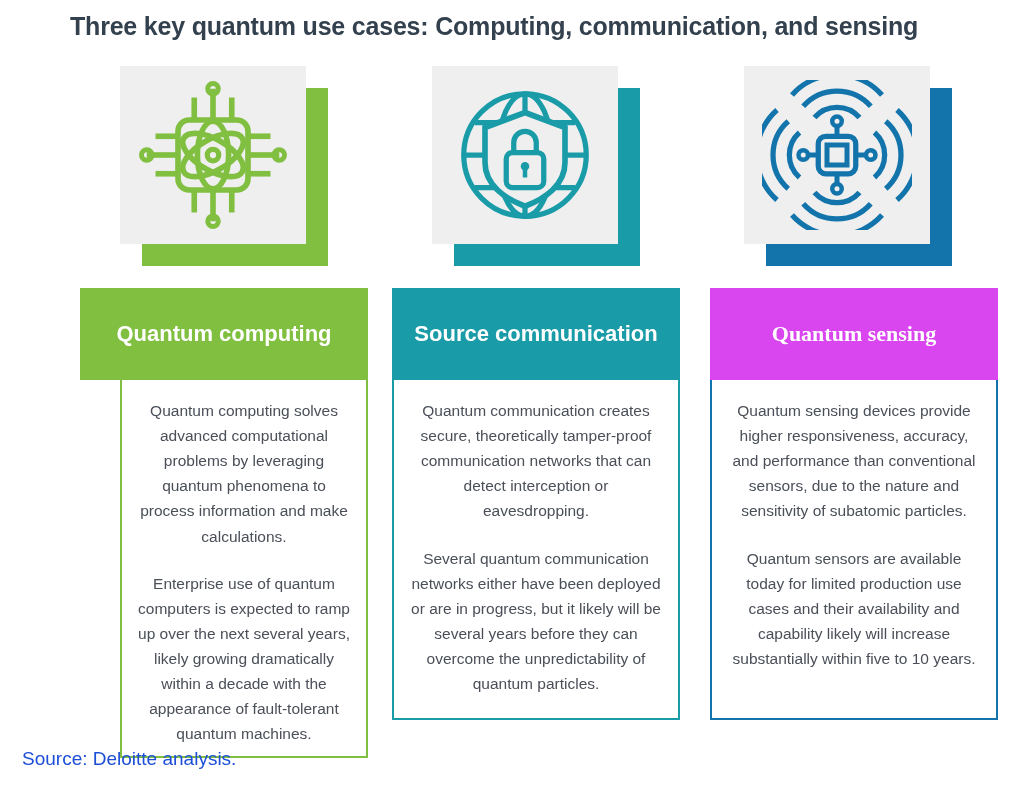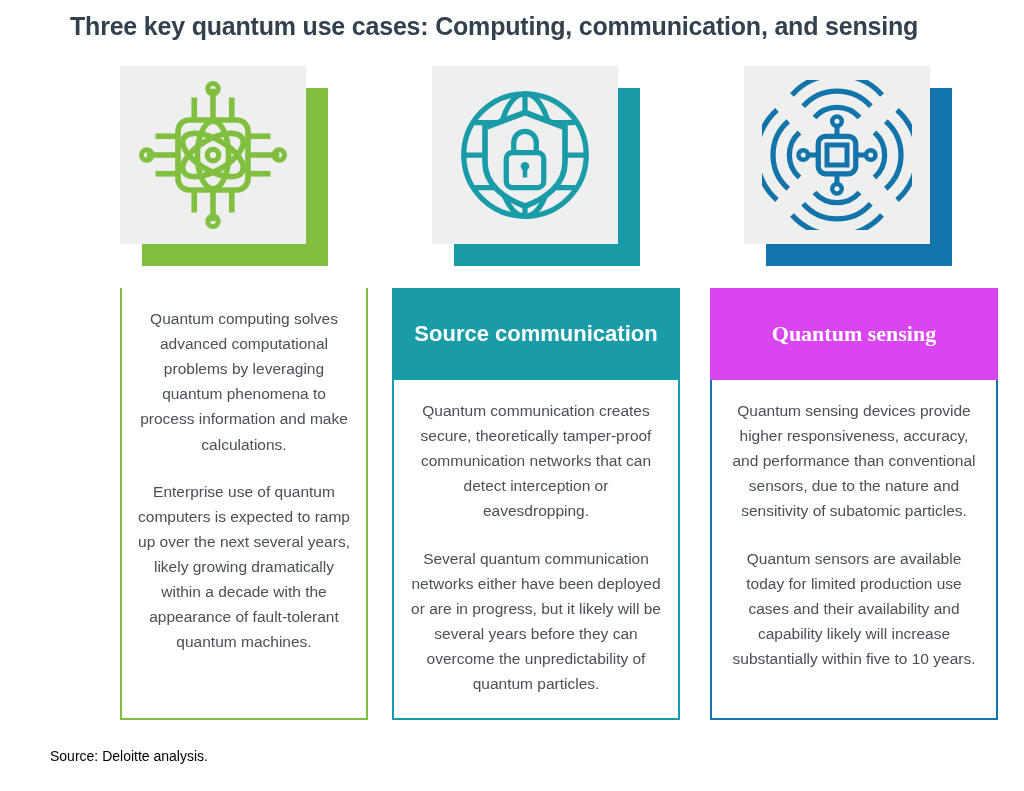"Quantum computing" div.card-header { html: none -> <div>Quantum computing</div> }
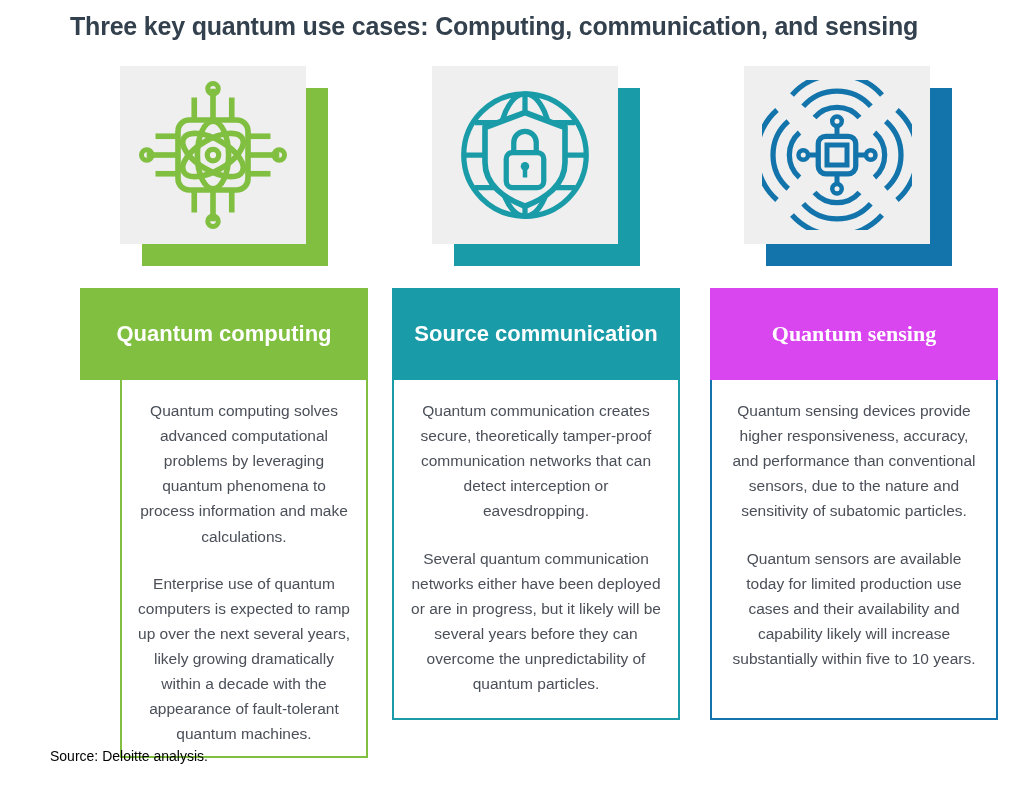"Source: Deloitte analysis." .source-note { color: #000000 -> #1d4ed8; font-size: 14px -> 19px; margin-left: 28px -> none }
